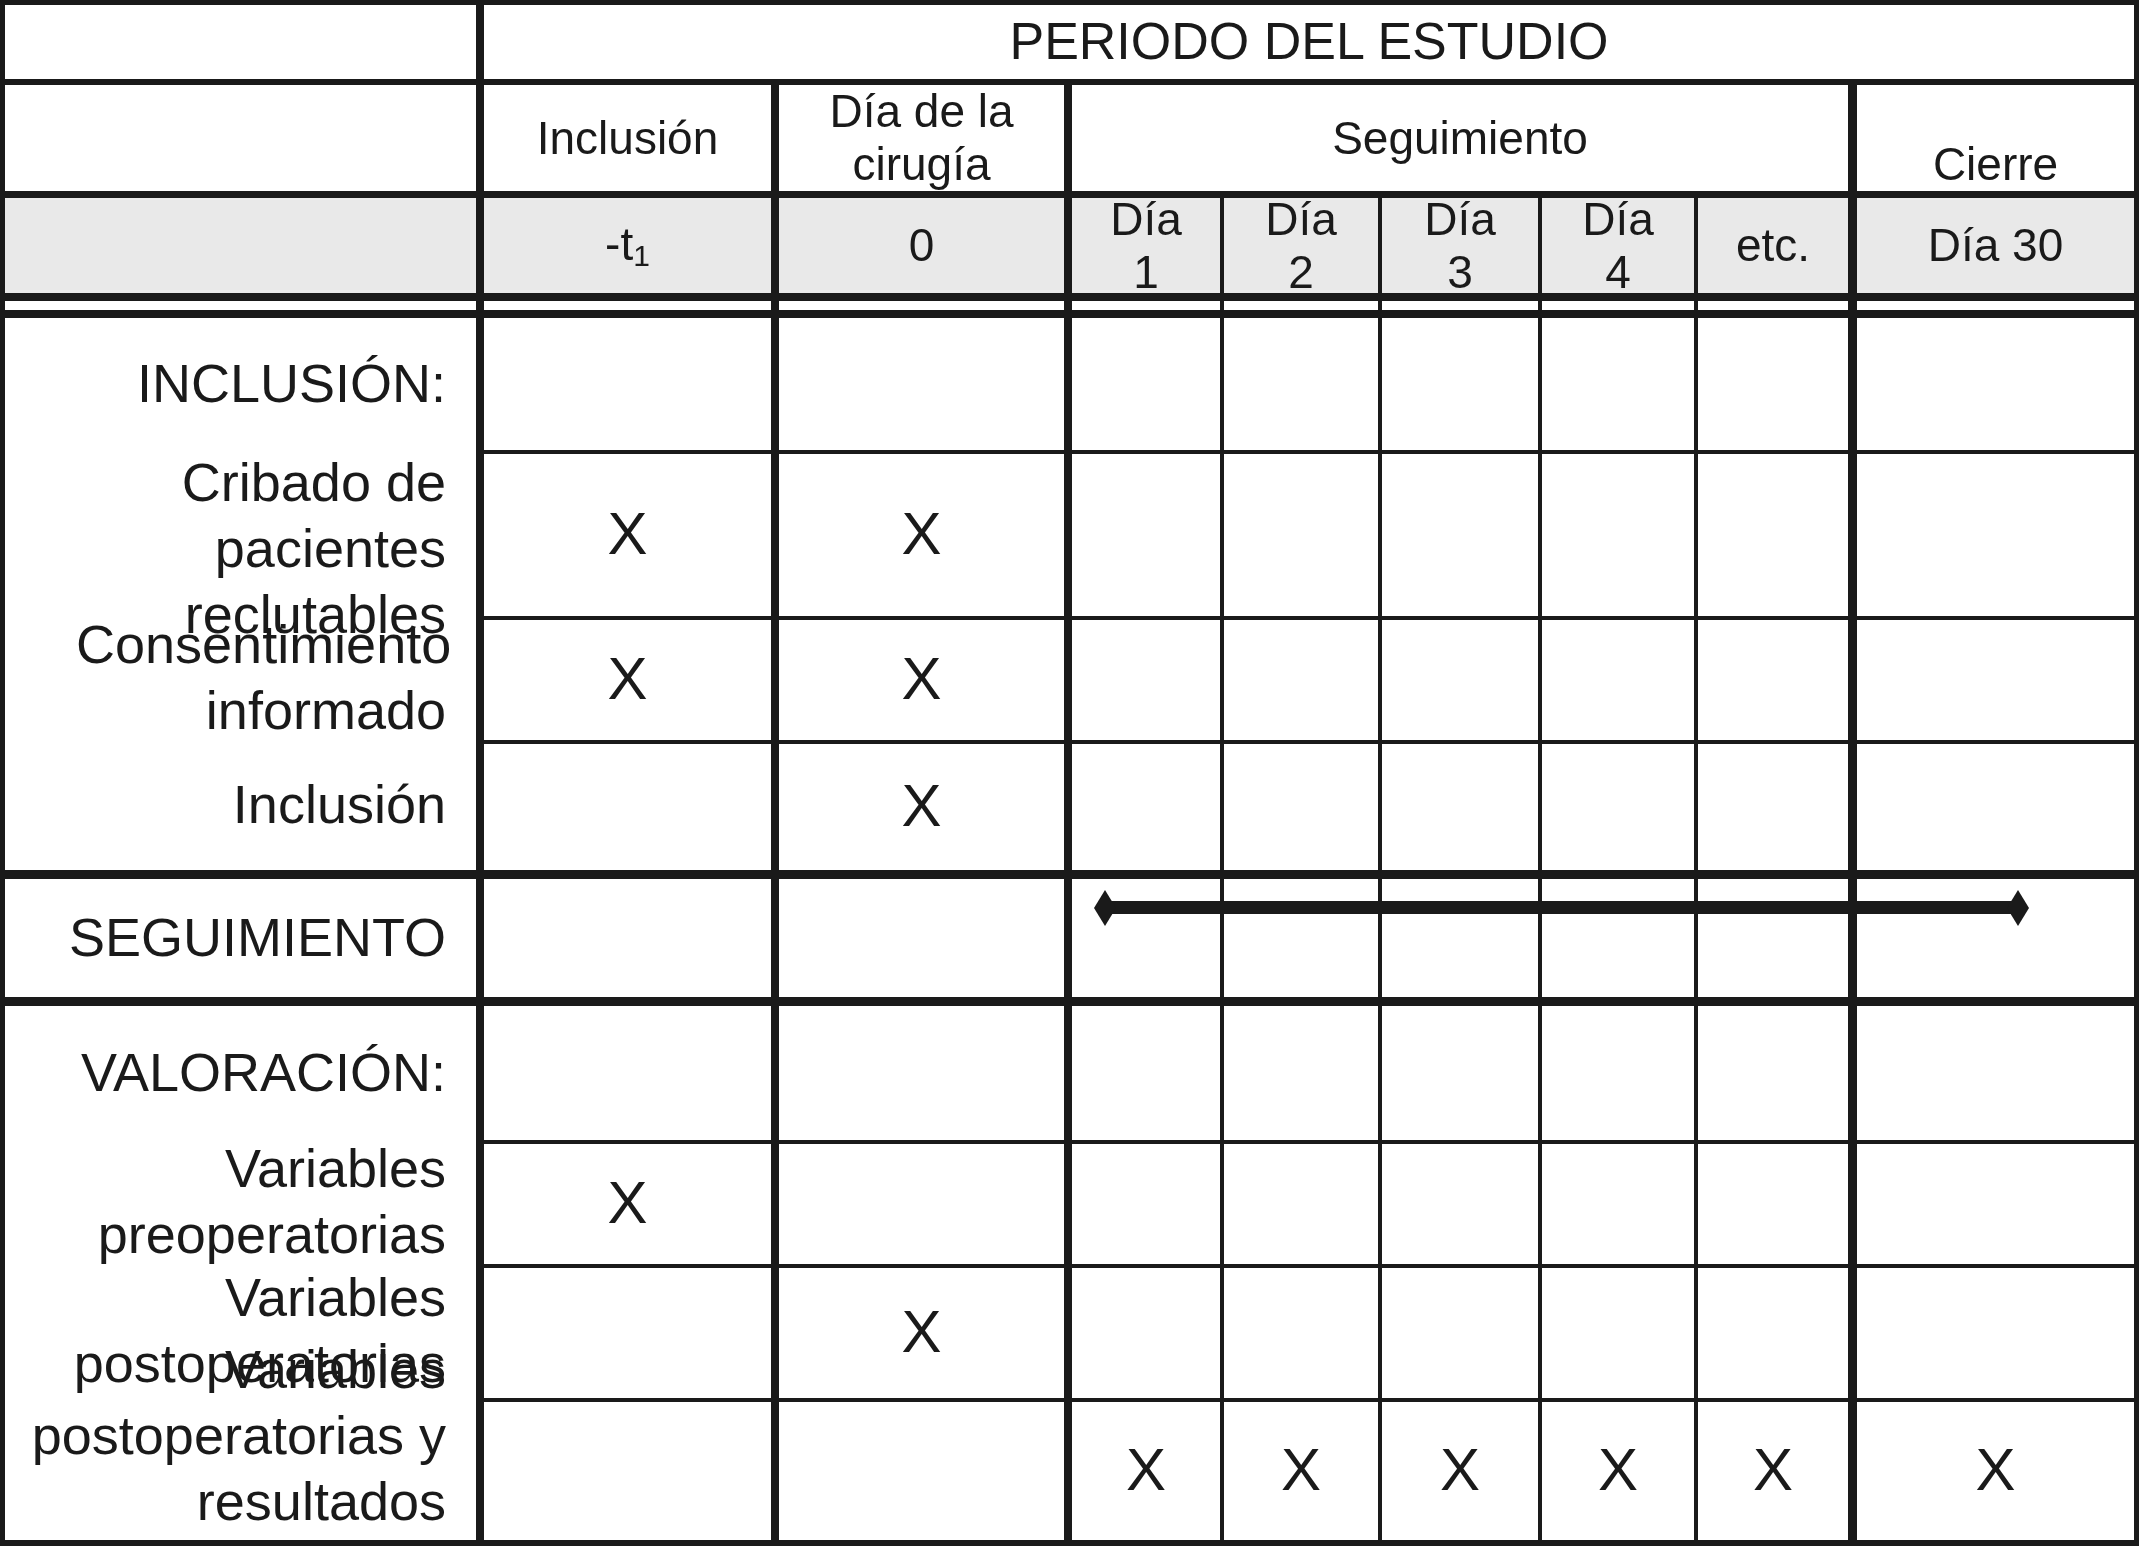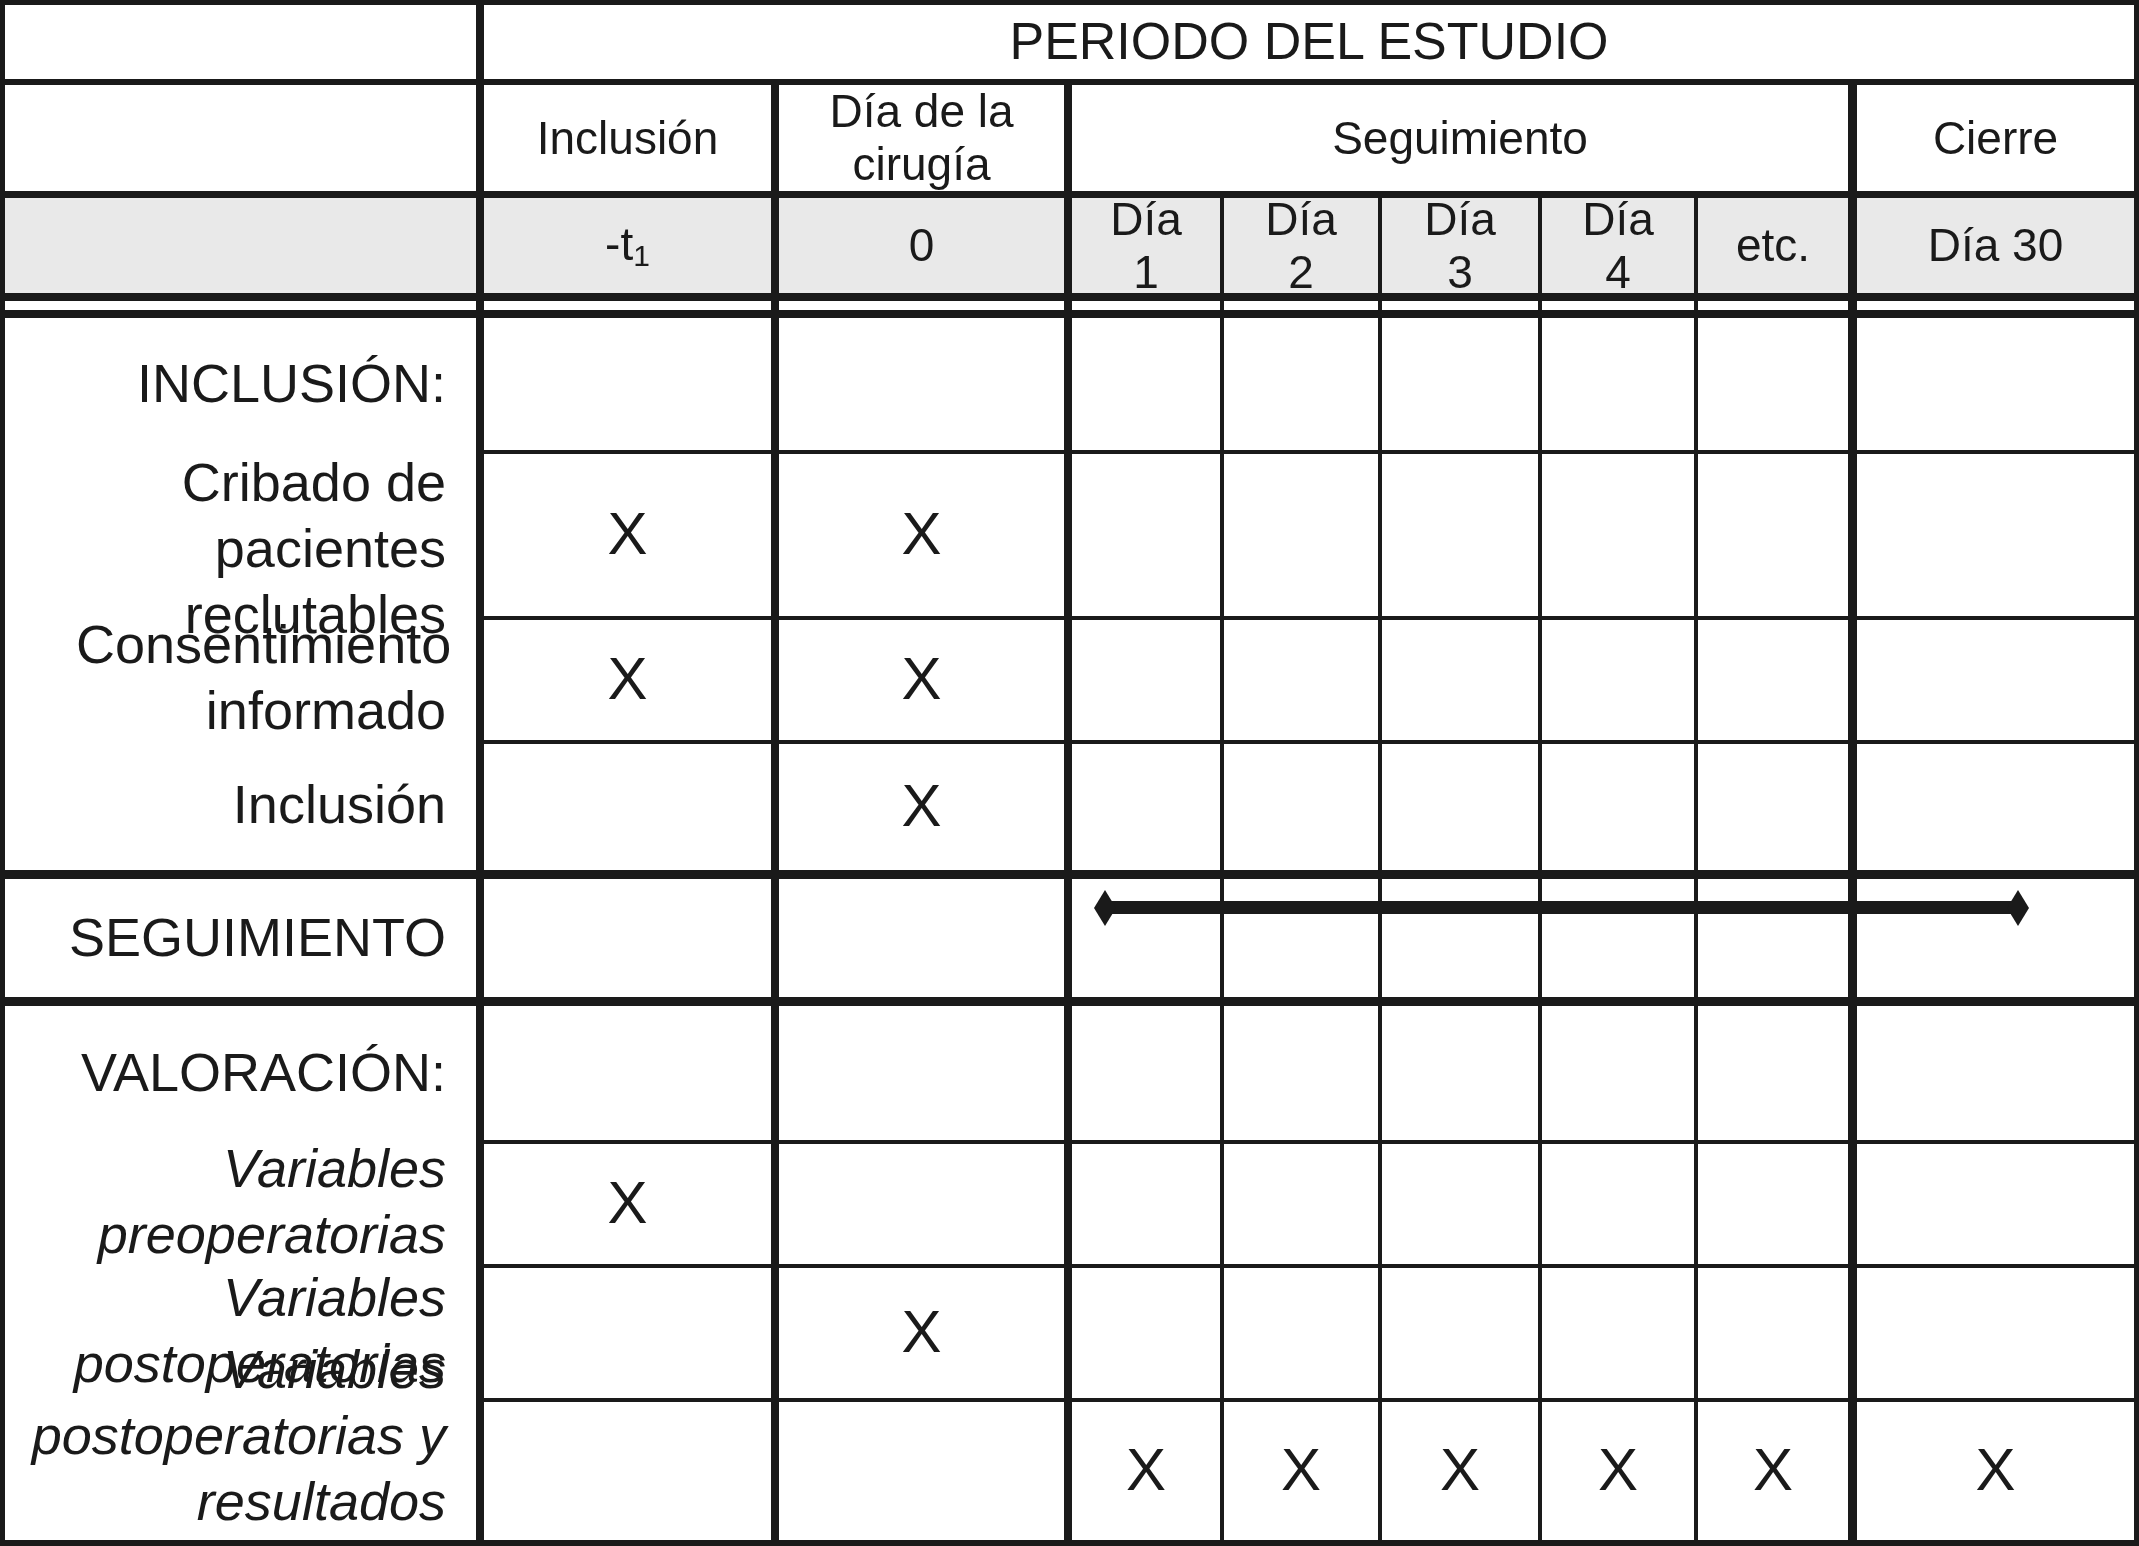"Cierre" div.cell { align-items: none -> flex-end }
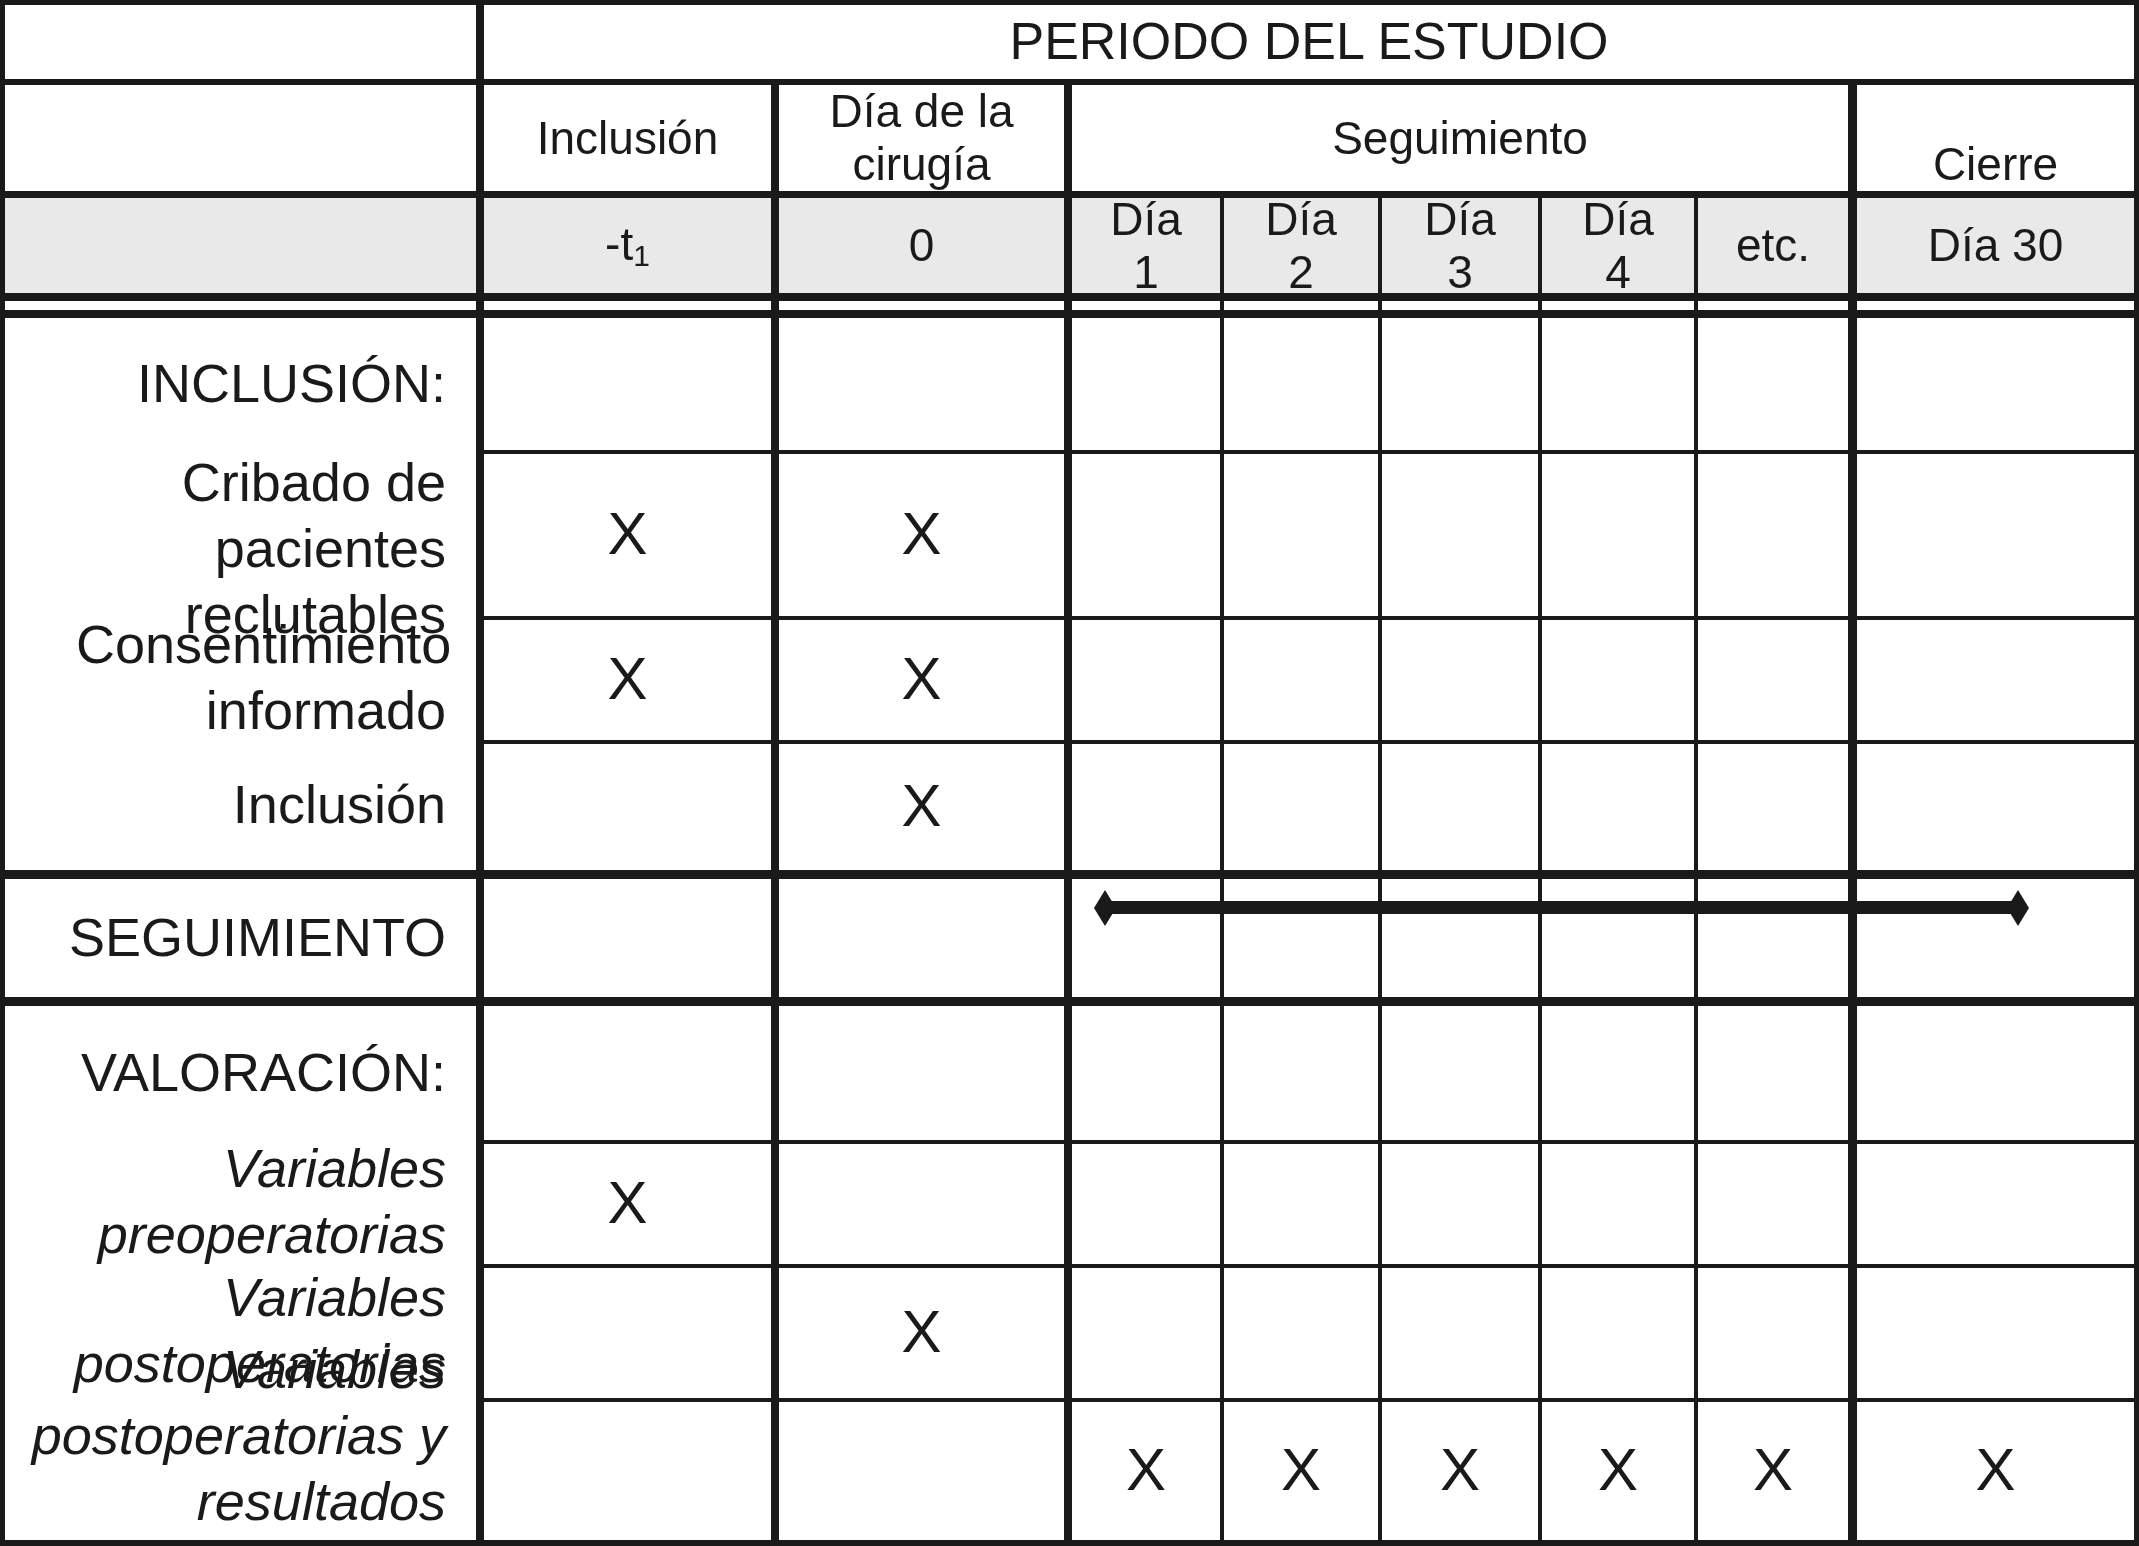"Variables preoperatorias" .italic { font-style: italic -> none }
